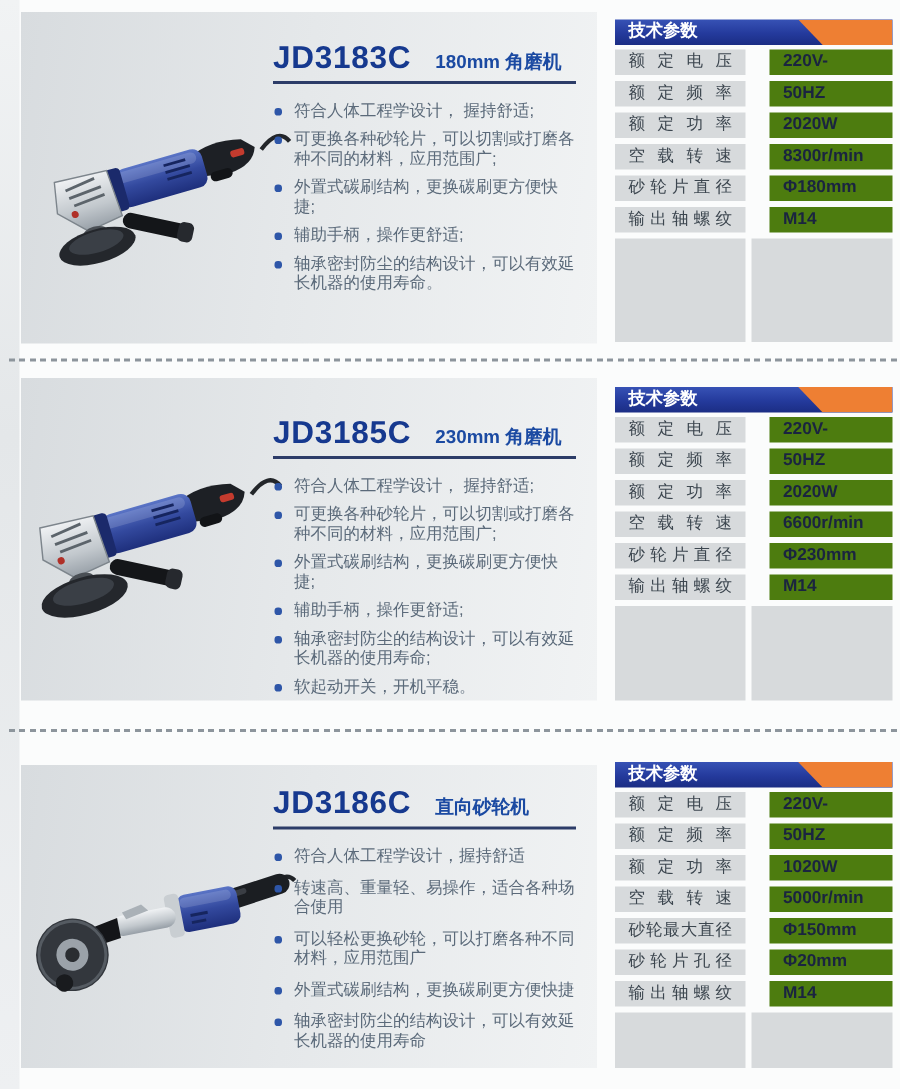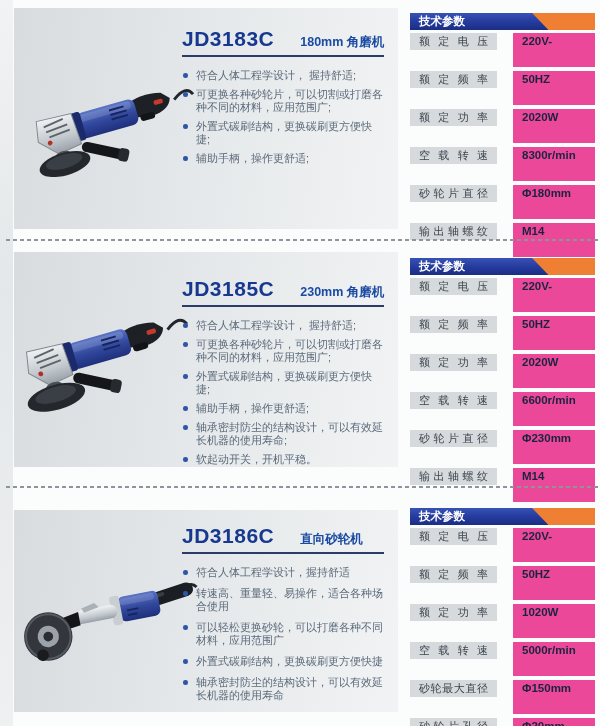"JD3183C" .model-line { gap: 26px -> 16px }
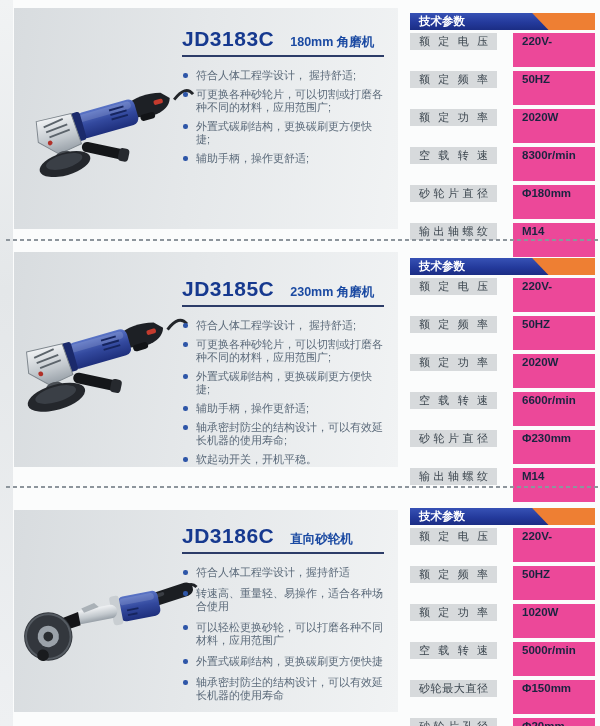"220V-" .spec-value { background: #ec4899 -> #4d7c0f; height: 34px -> 17px }
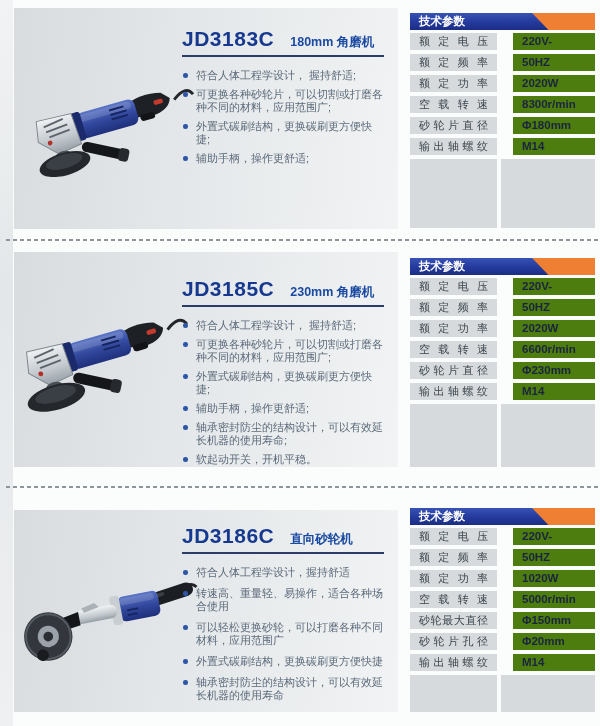"轴承密封防尘的结构设计，可以有效延长机器的使用寿命。" li { html: none -> <li><span></span><span>轴承密封防尘的结构设计，可以有效延长机器的使用寿命。</span></li> }
